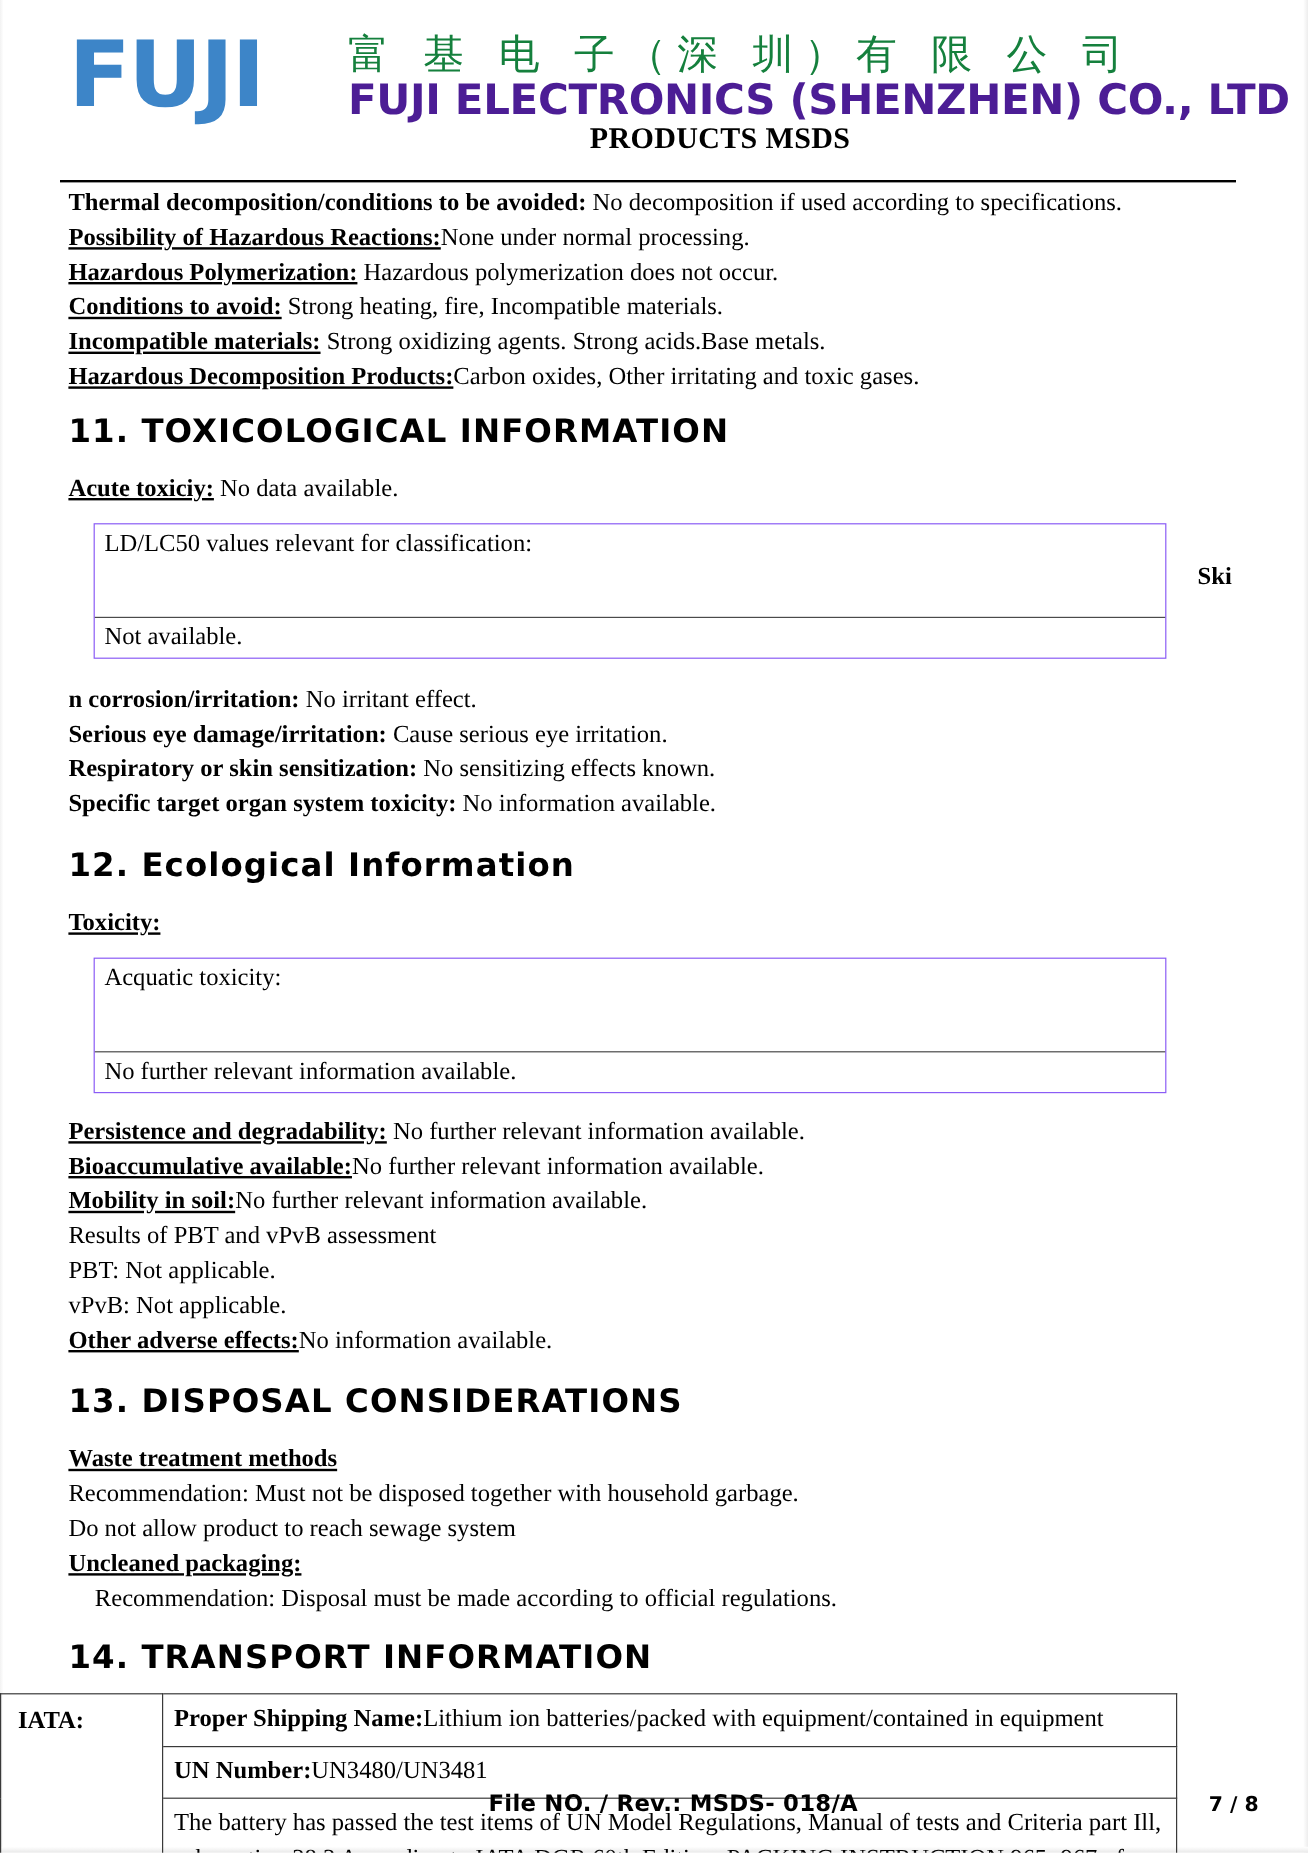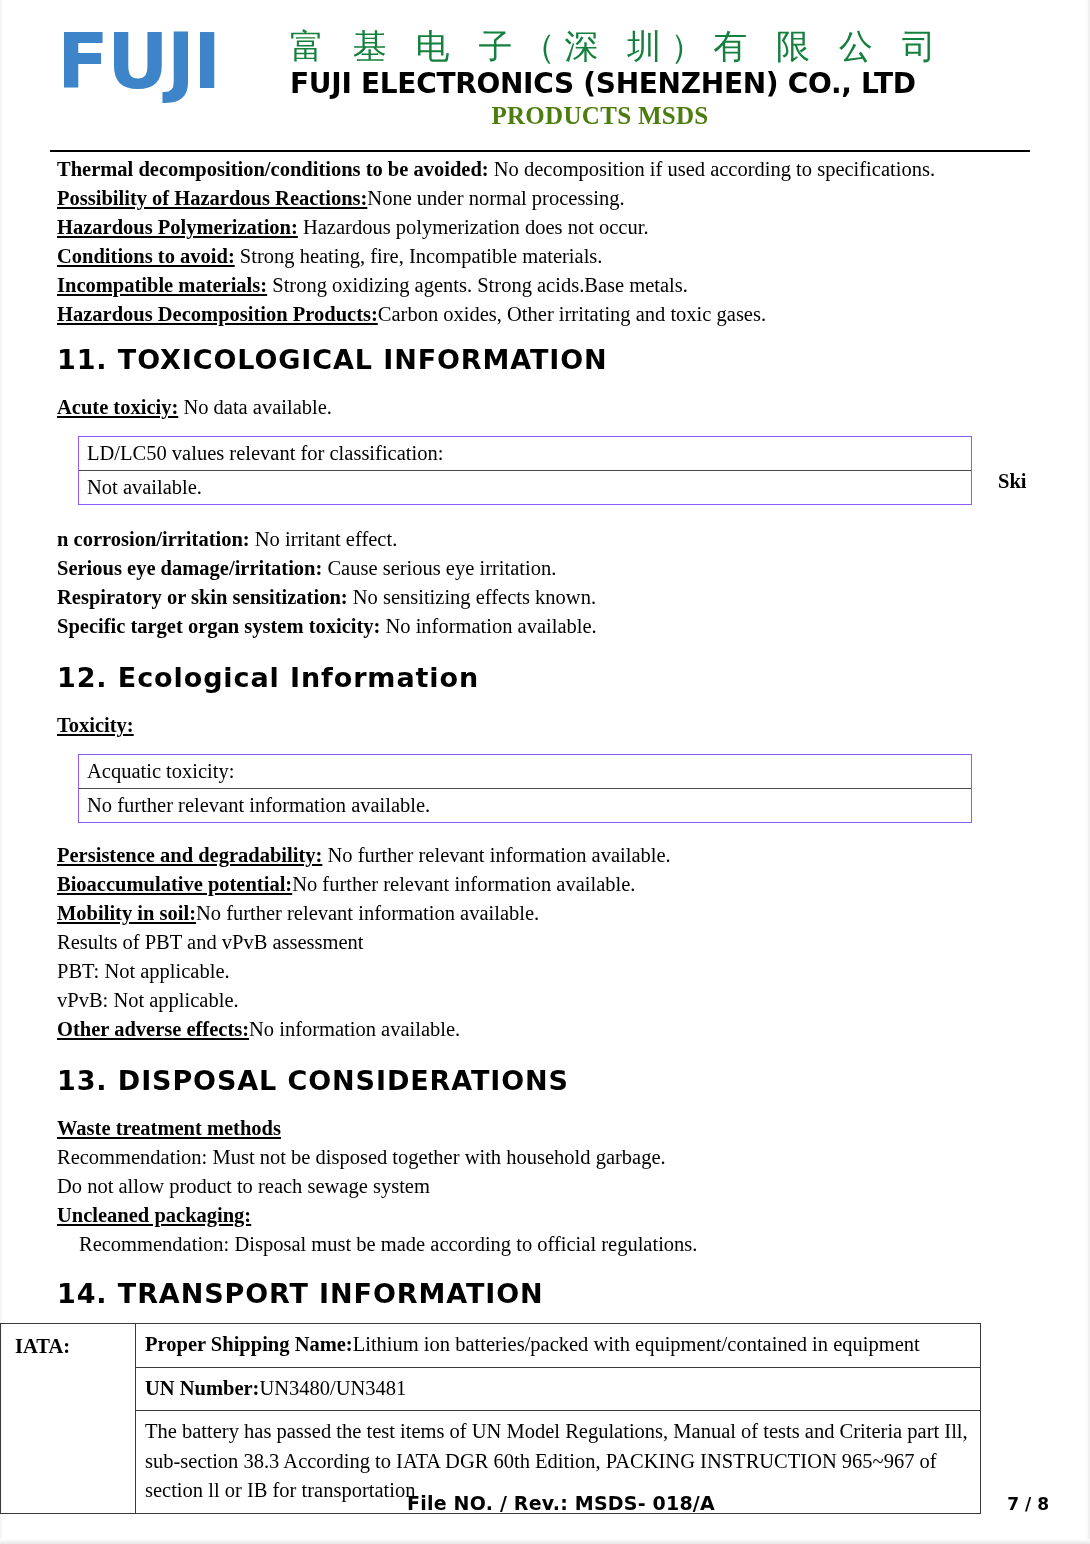"FUJI ELECTRONICS (SHENZHEN) CO., LTD" .company-en { color: #000000 -> #4c1d95; font-size: 28px -> 35px }
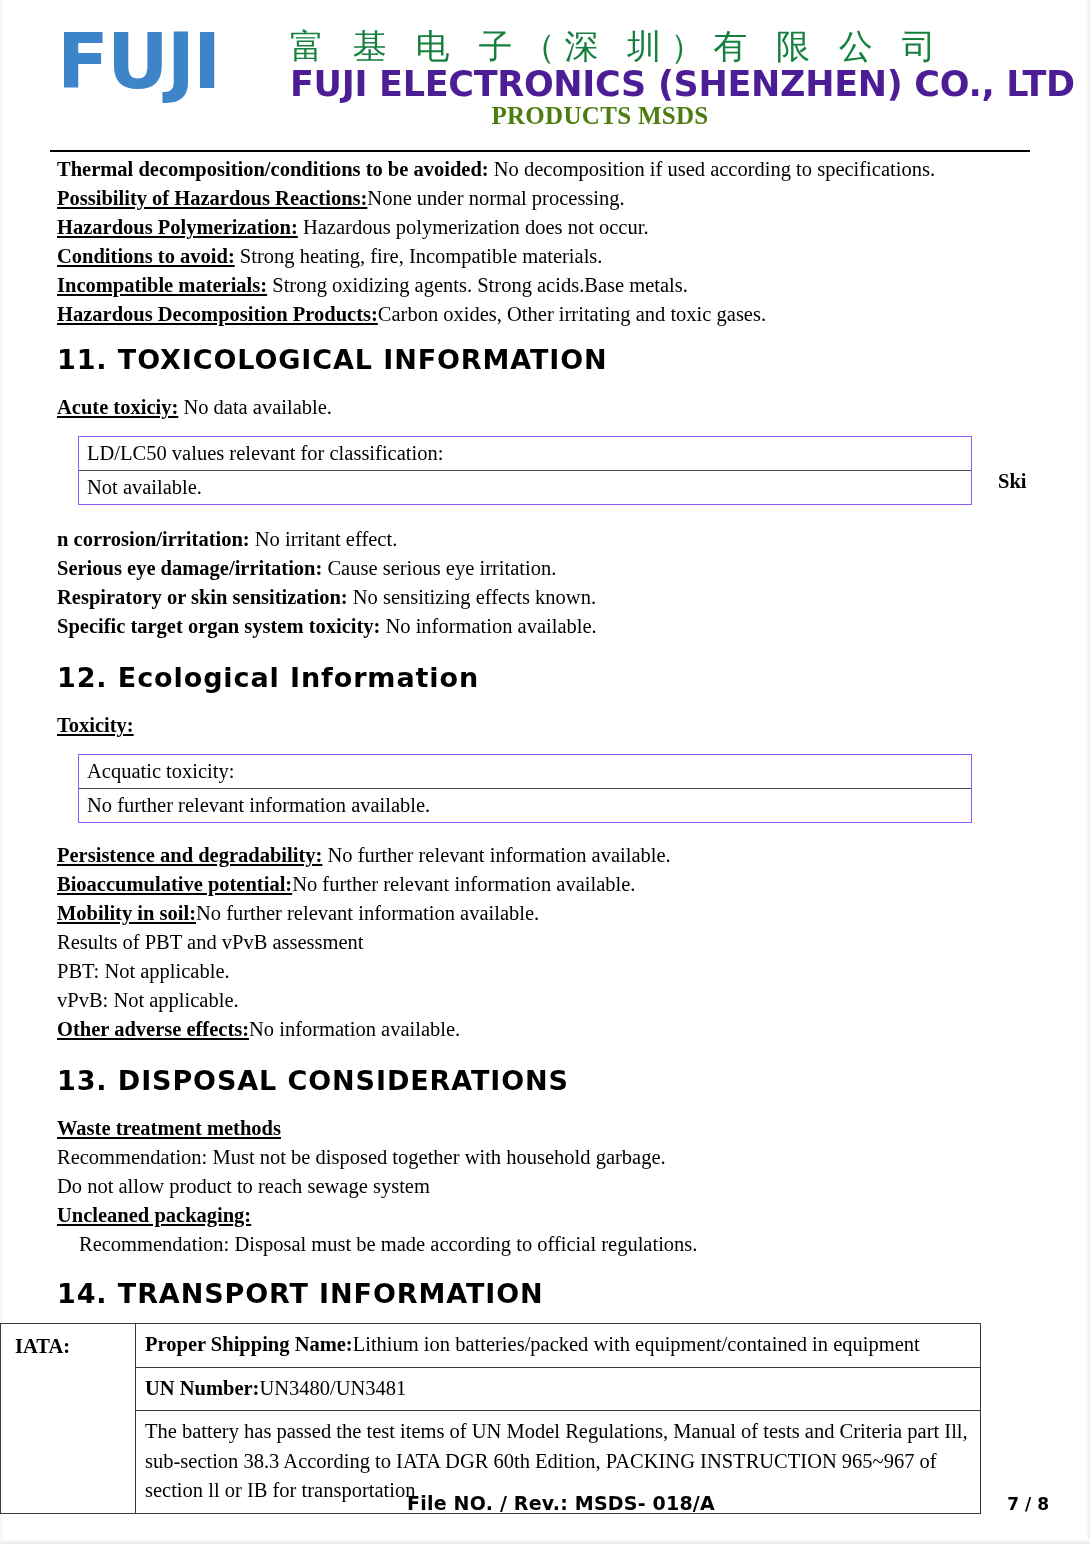"PRODUCTS MSDS" .products-msds { color: #4d7c0f -> #000000 }
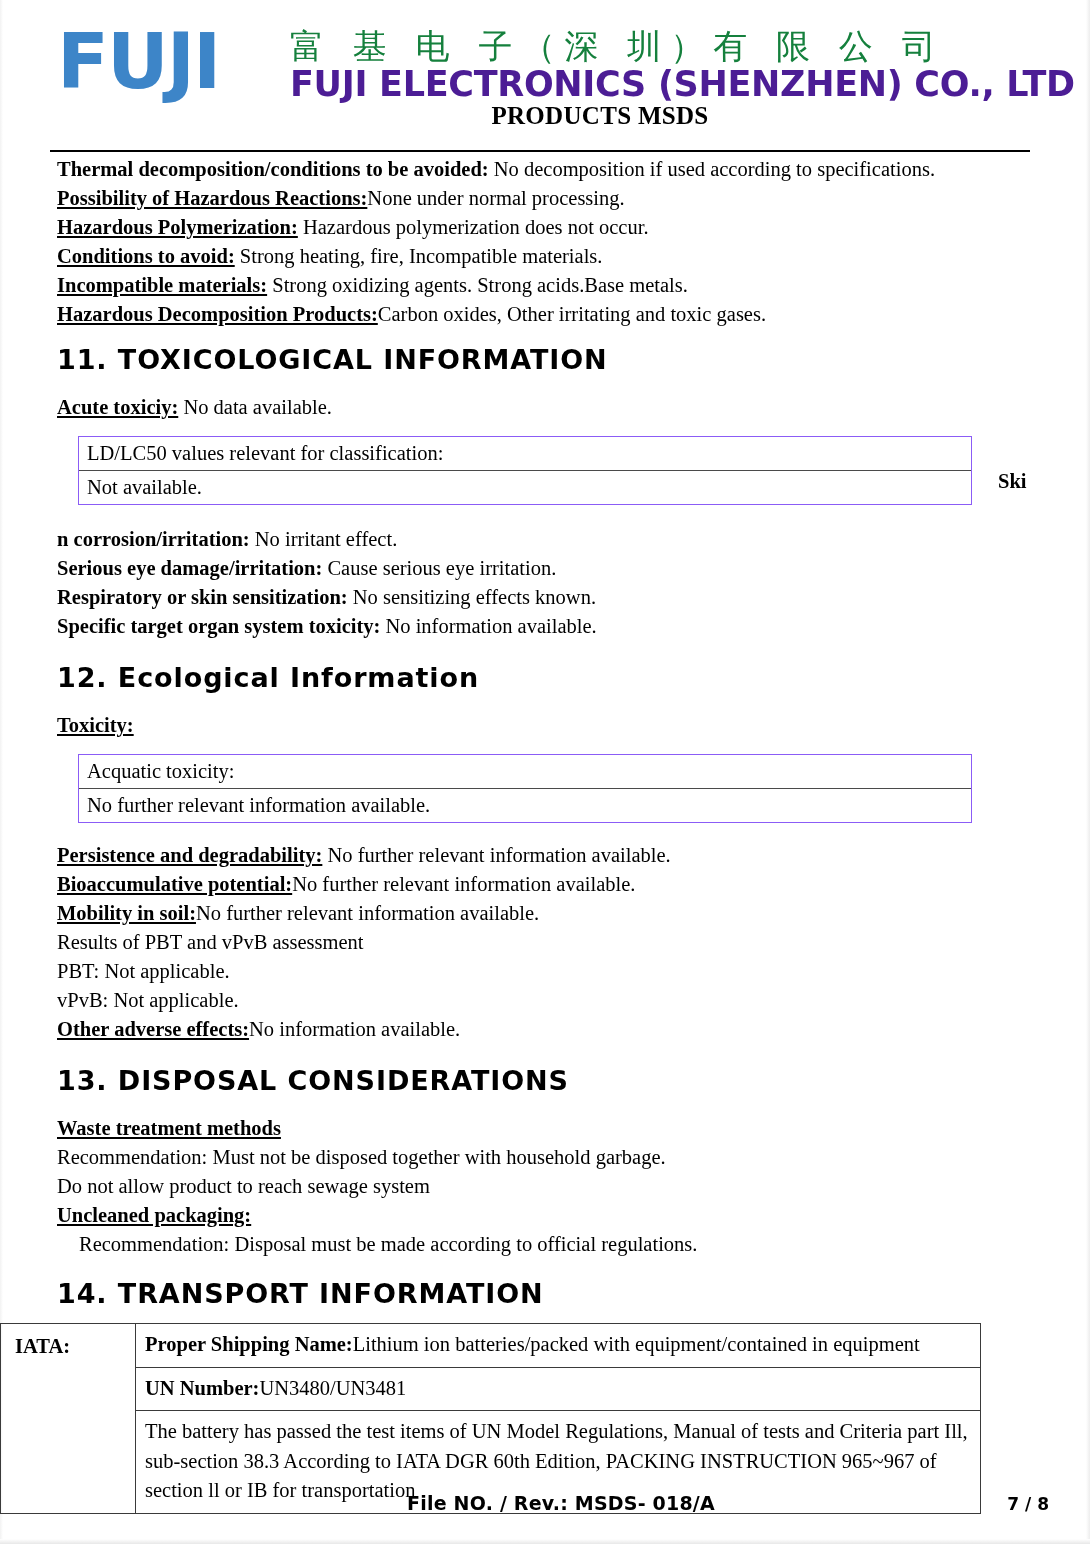"Not available." .box .row + .row { margin-top: none -> 44px }
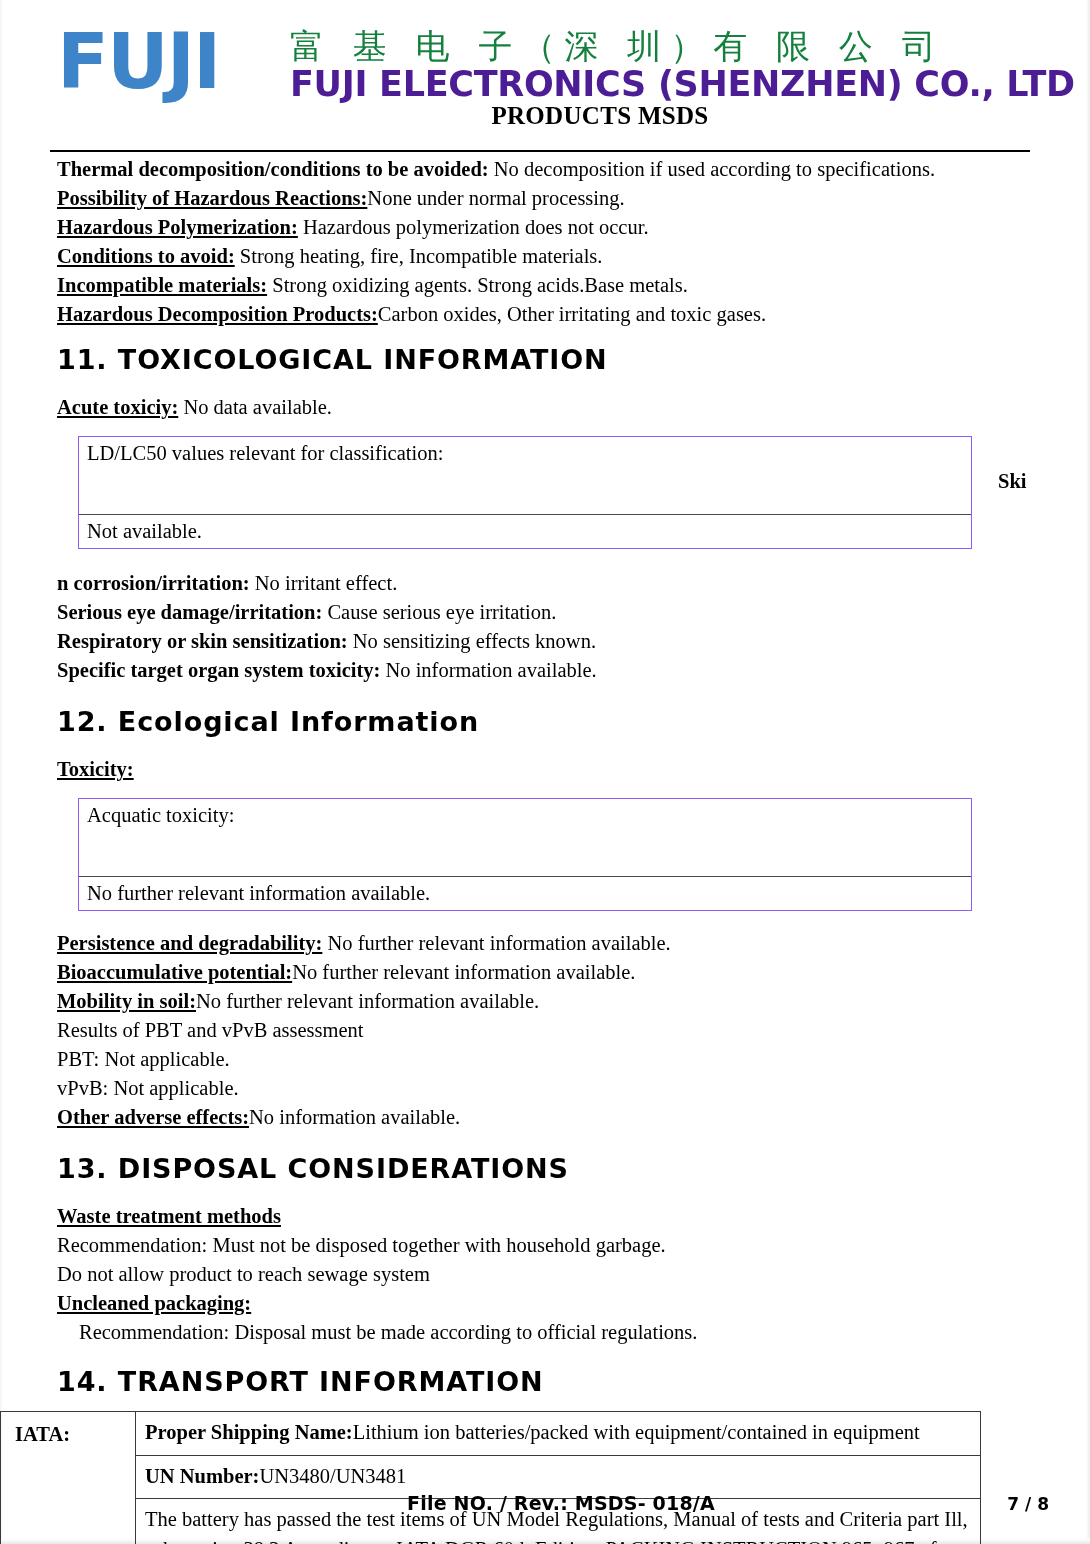"Bioaccumulative potential:" b.lbl-u { text: potential -> available }
